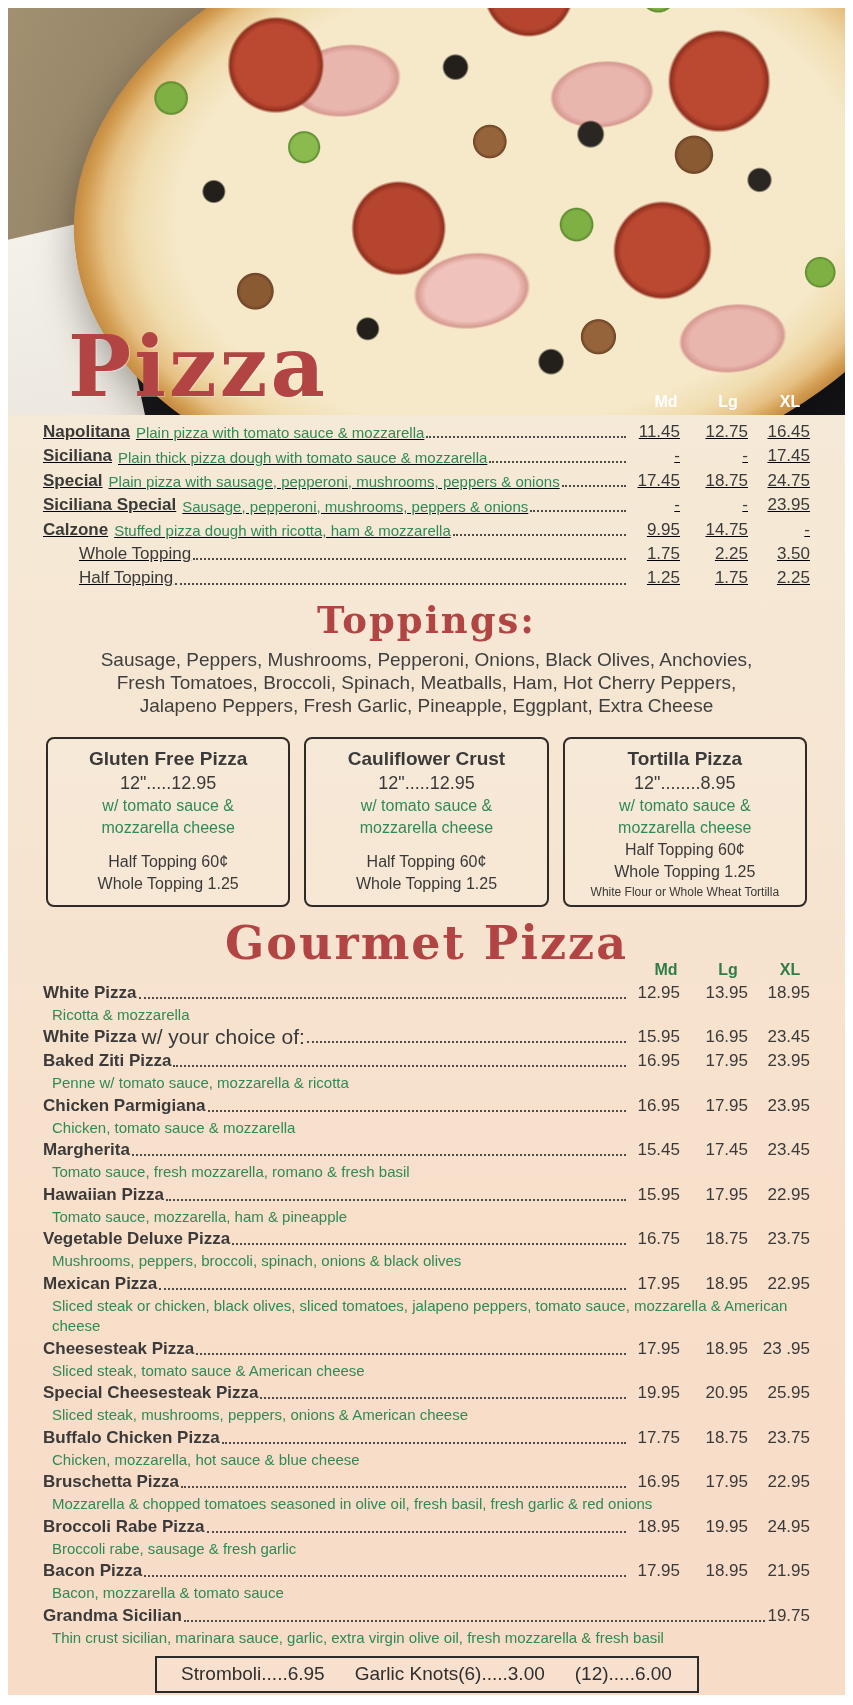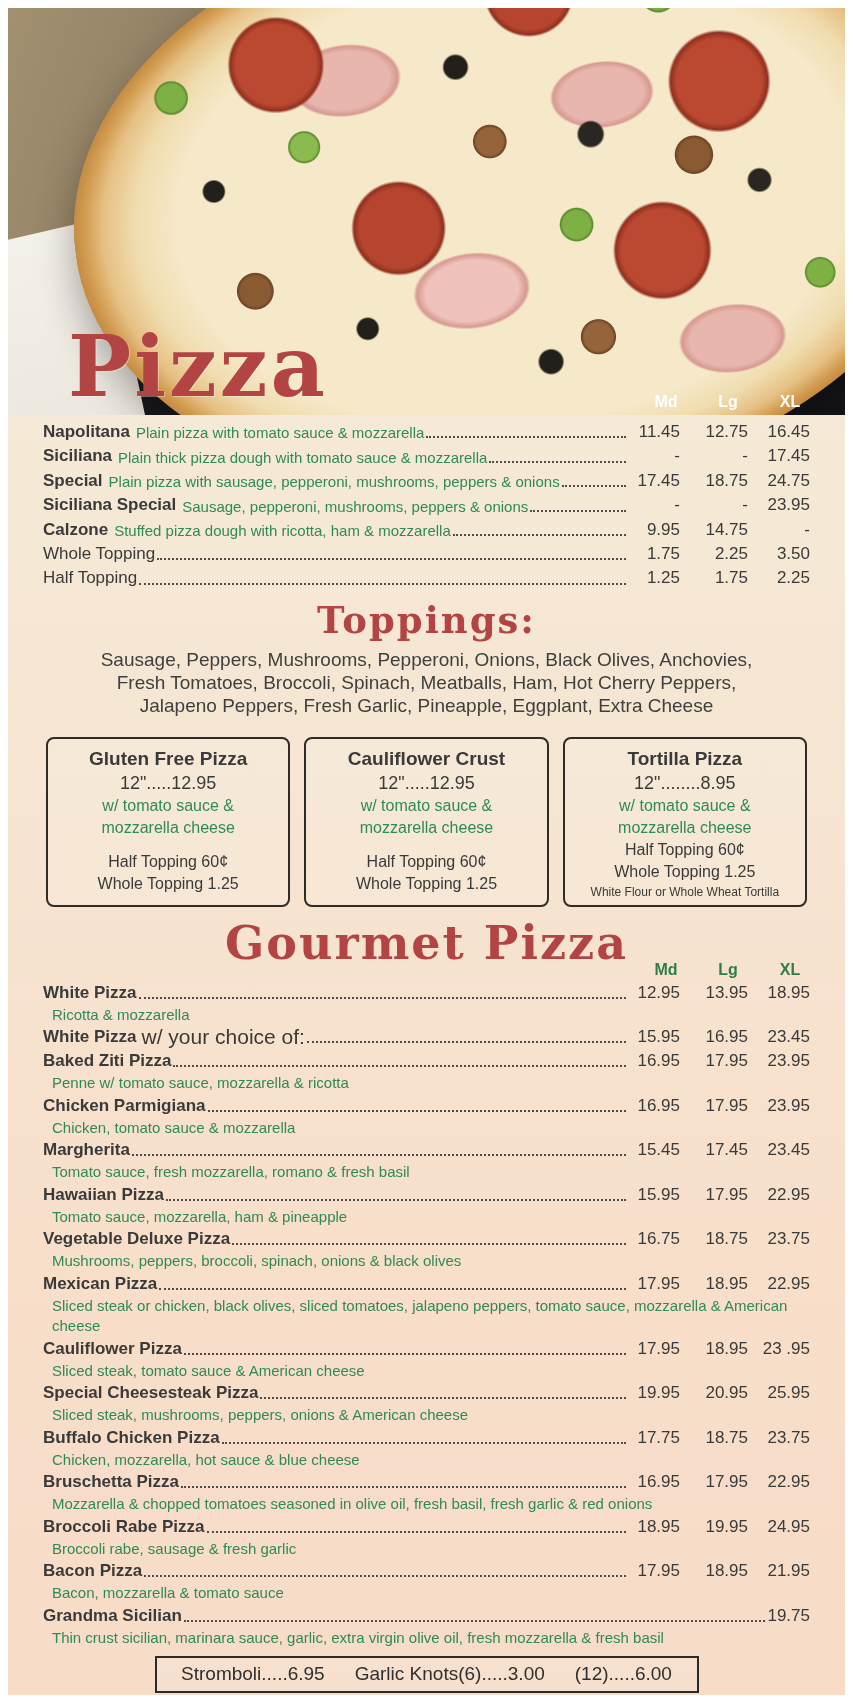"Napolitana" .list1 { text-decoration: none -> underline }
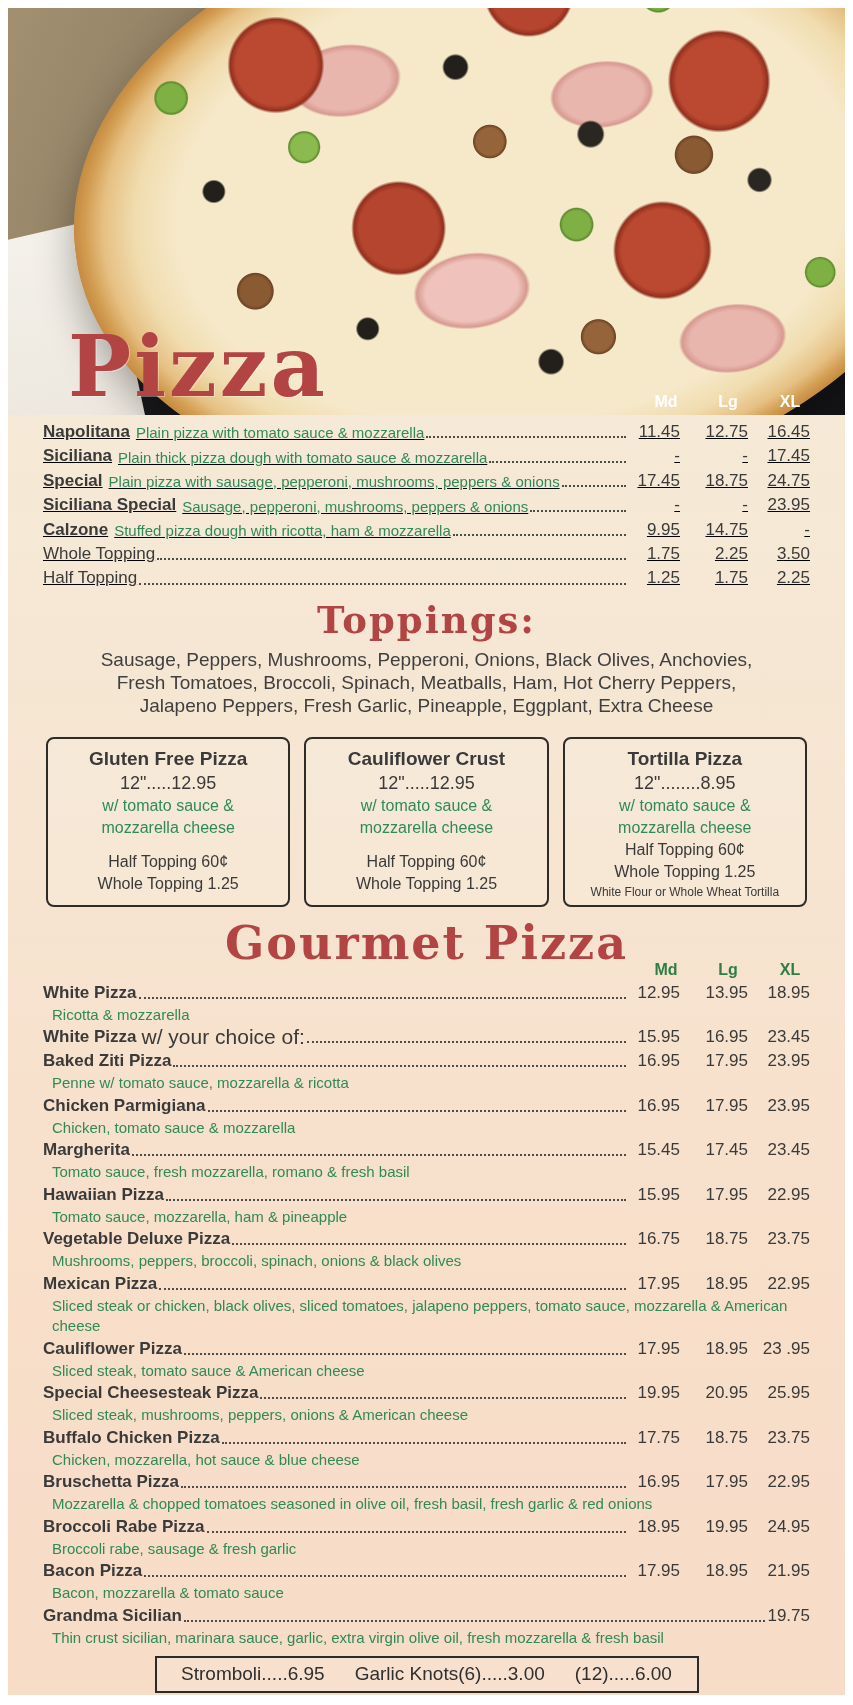"Whole Topping" .row.plain .nm { margin-left: none -> 36px }
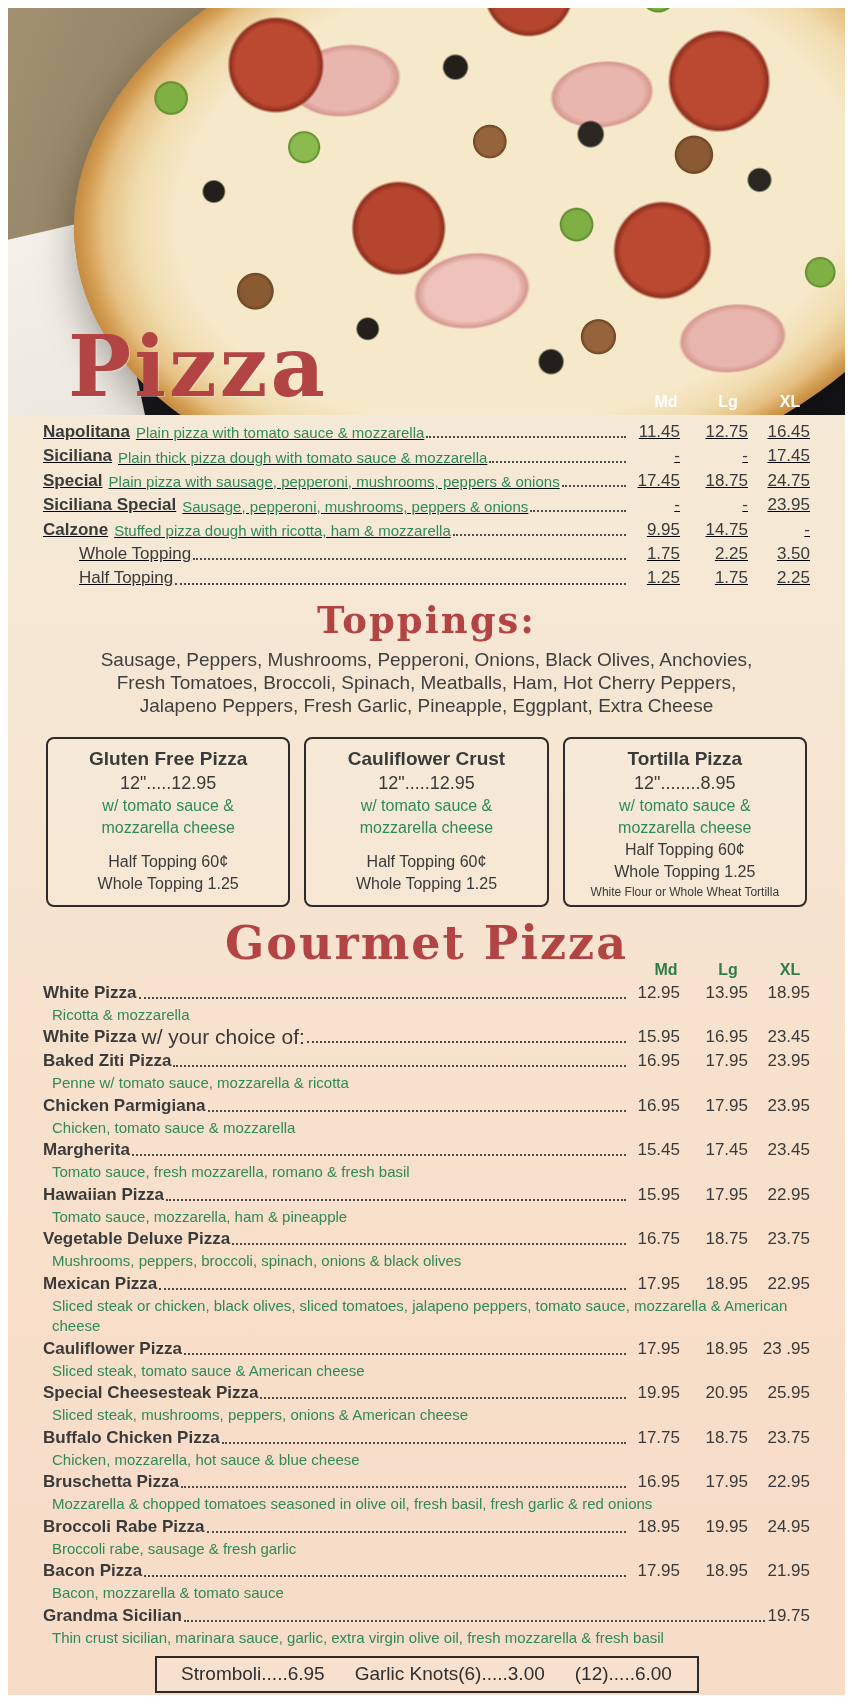"Cauliflower Pizza" span.nm { text: Cauliflower -> Cheesesteak }
